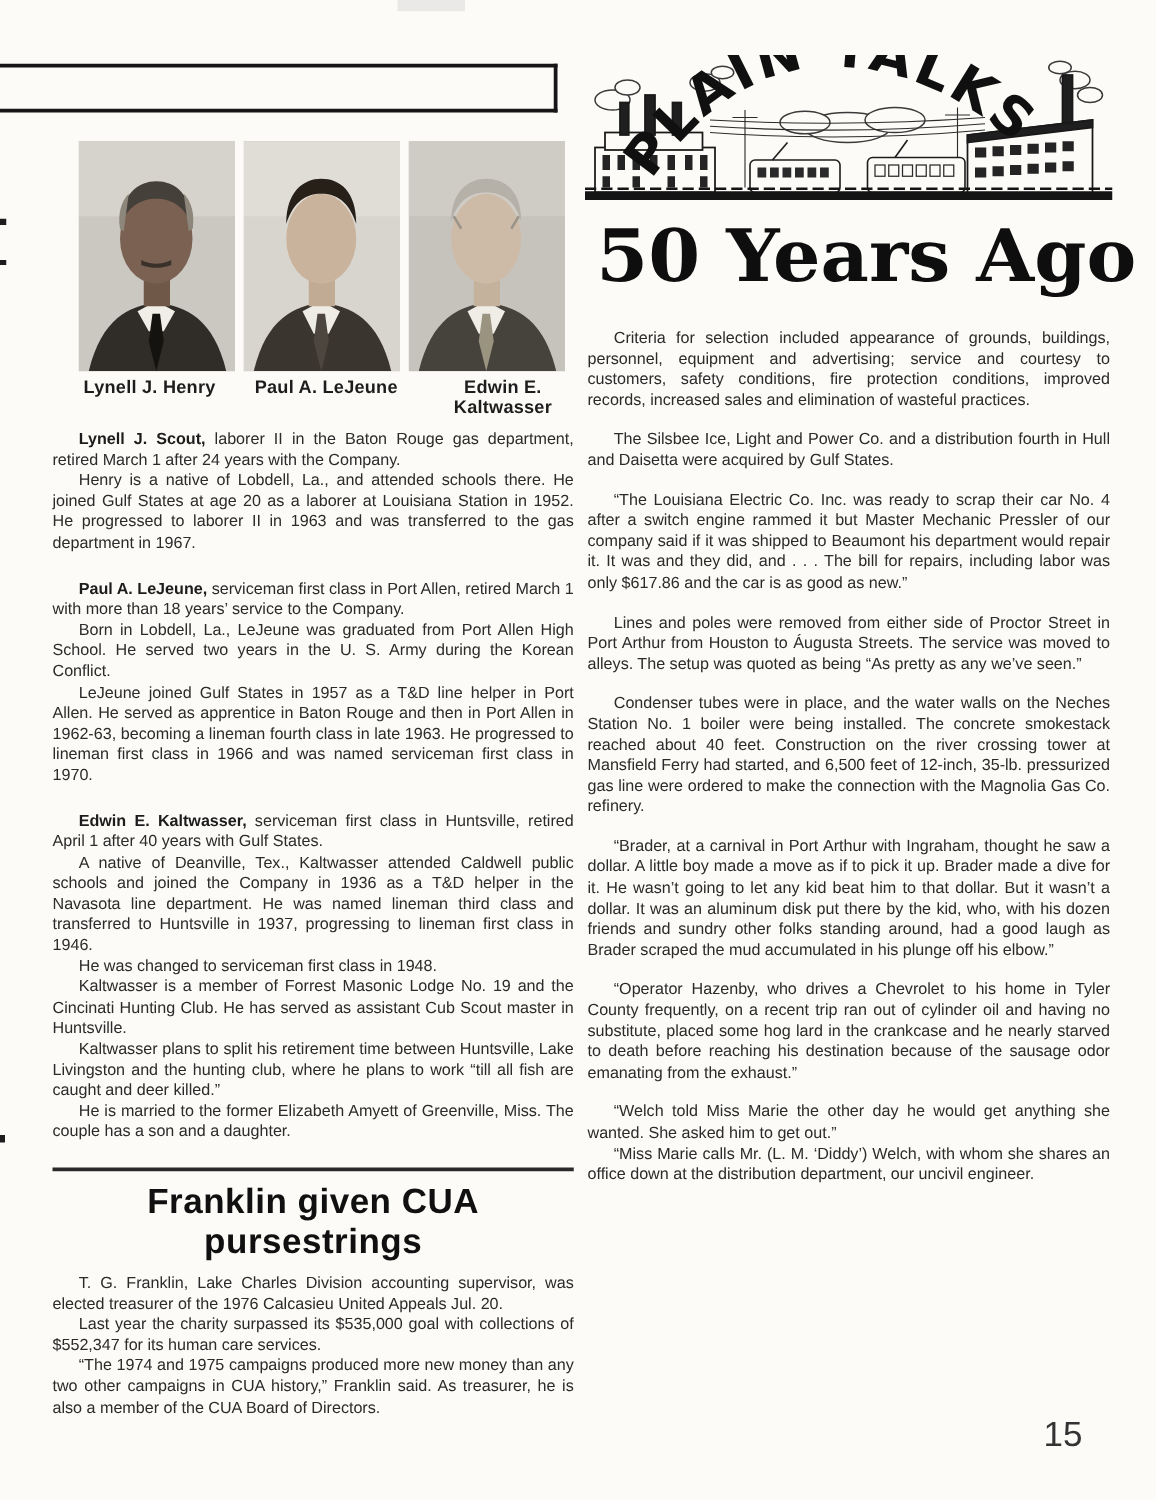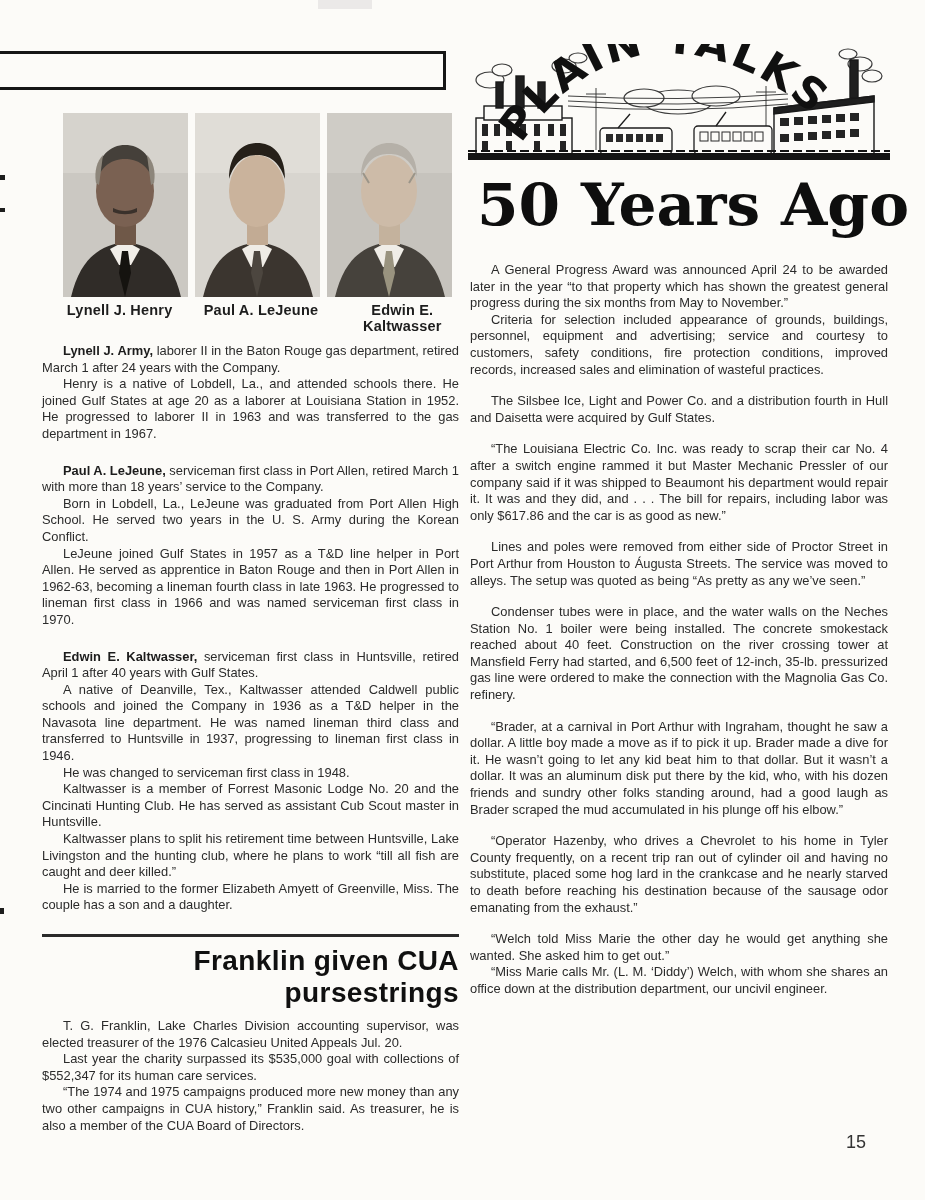"A General Progress Award was" p { html: <p>A General Progress Award was announced April 24 to be awarded later in the year “to that property which has shown the greatest general progress during the six months from May to November.”</p> -> none }
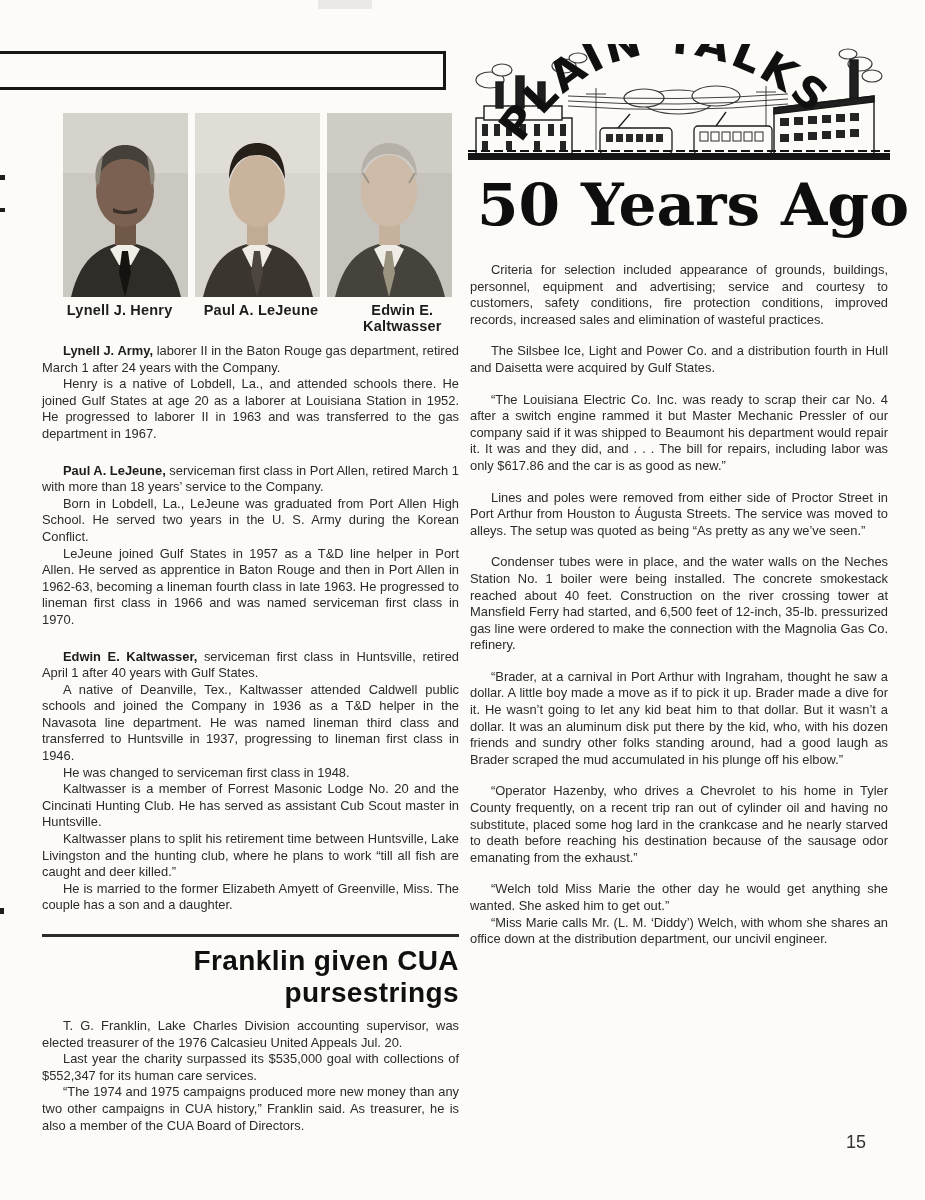"Lynell J. Army," b.lead { text: Army -> Scout }
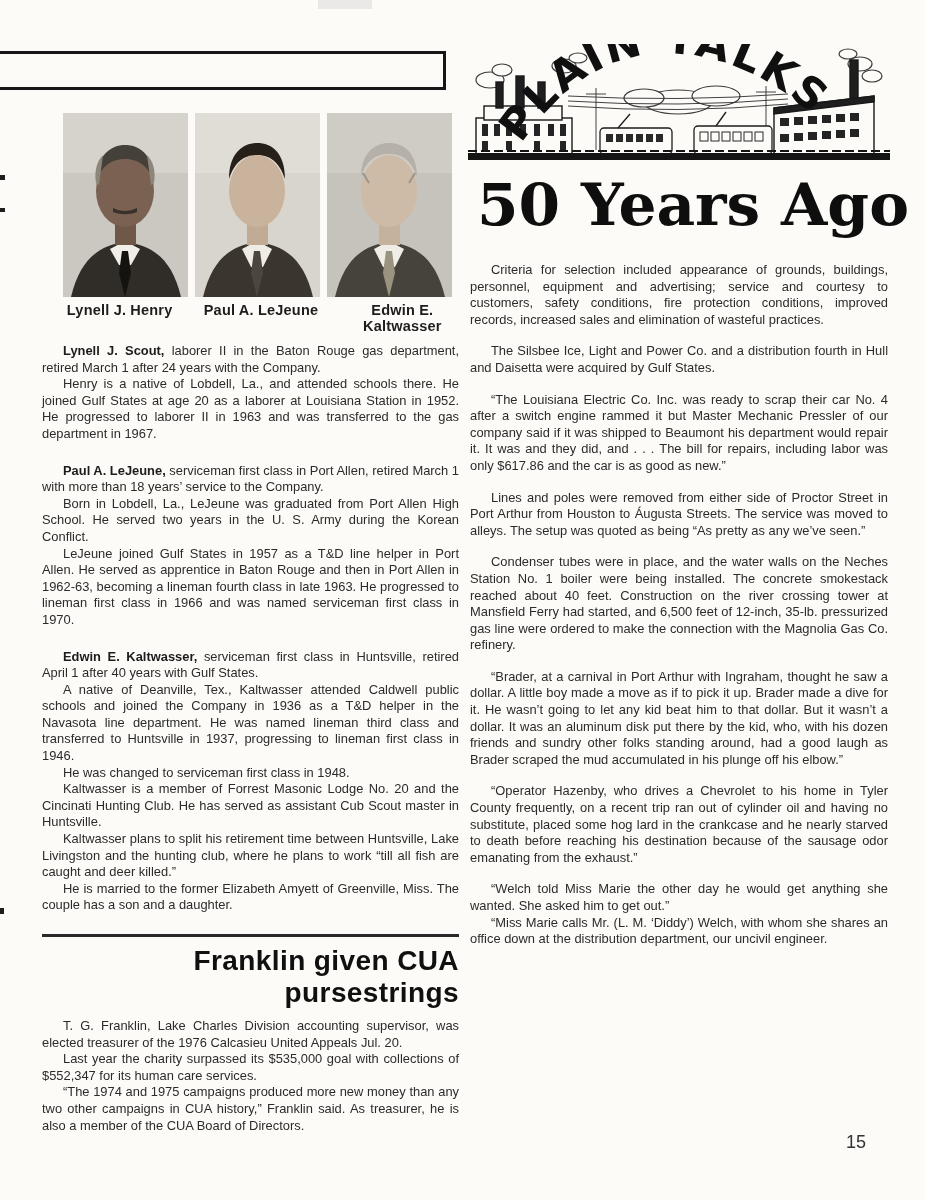"Kaltwasser is a member of" p { text: 20 -> 19 }
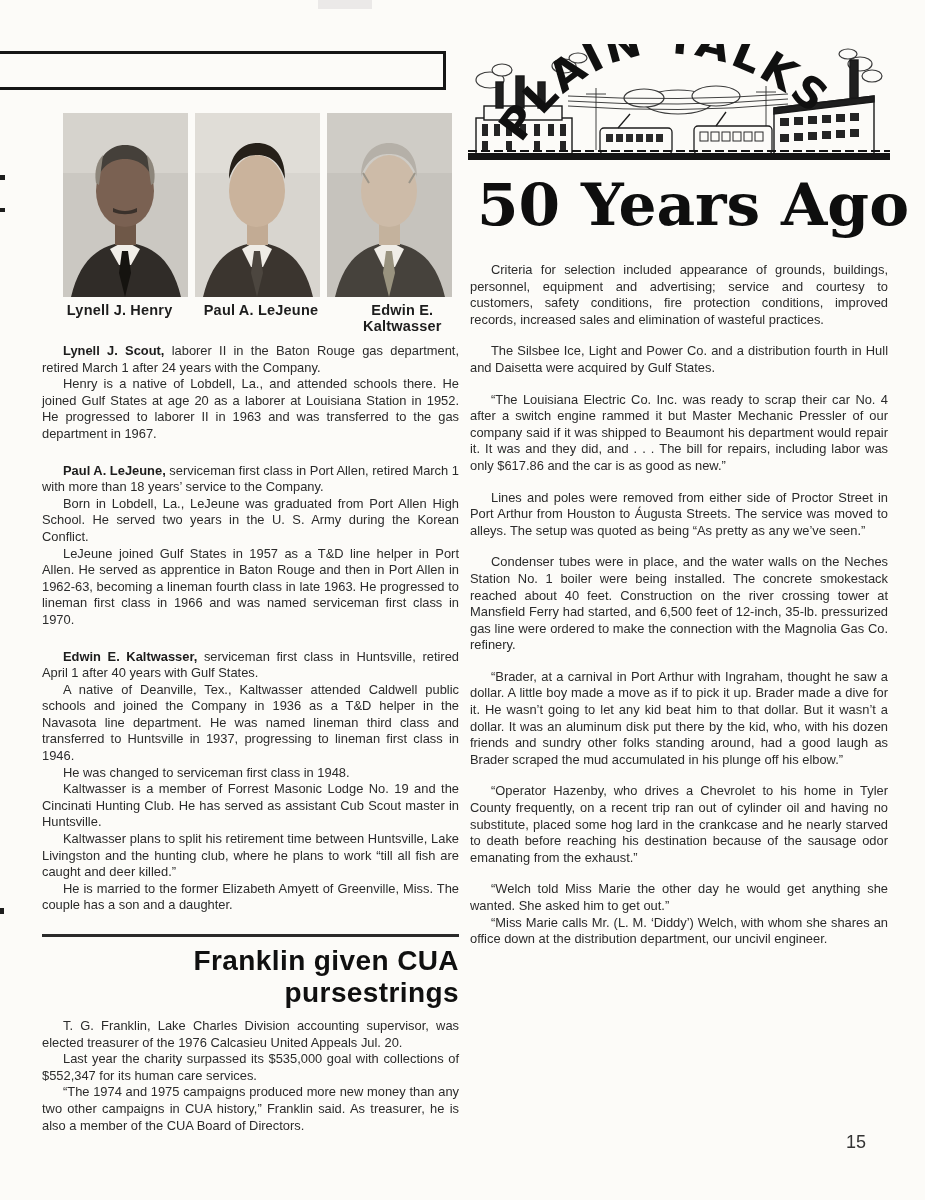"Franklin given CUA pursestrings" .franklin-headline { text-align: right -> center }
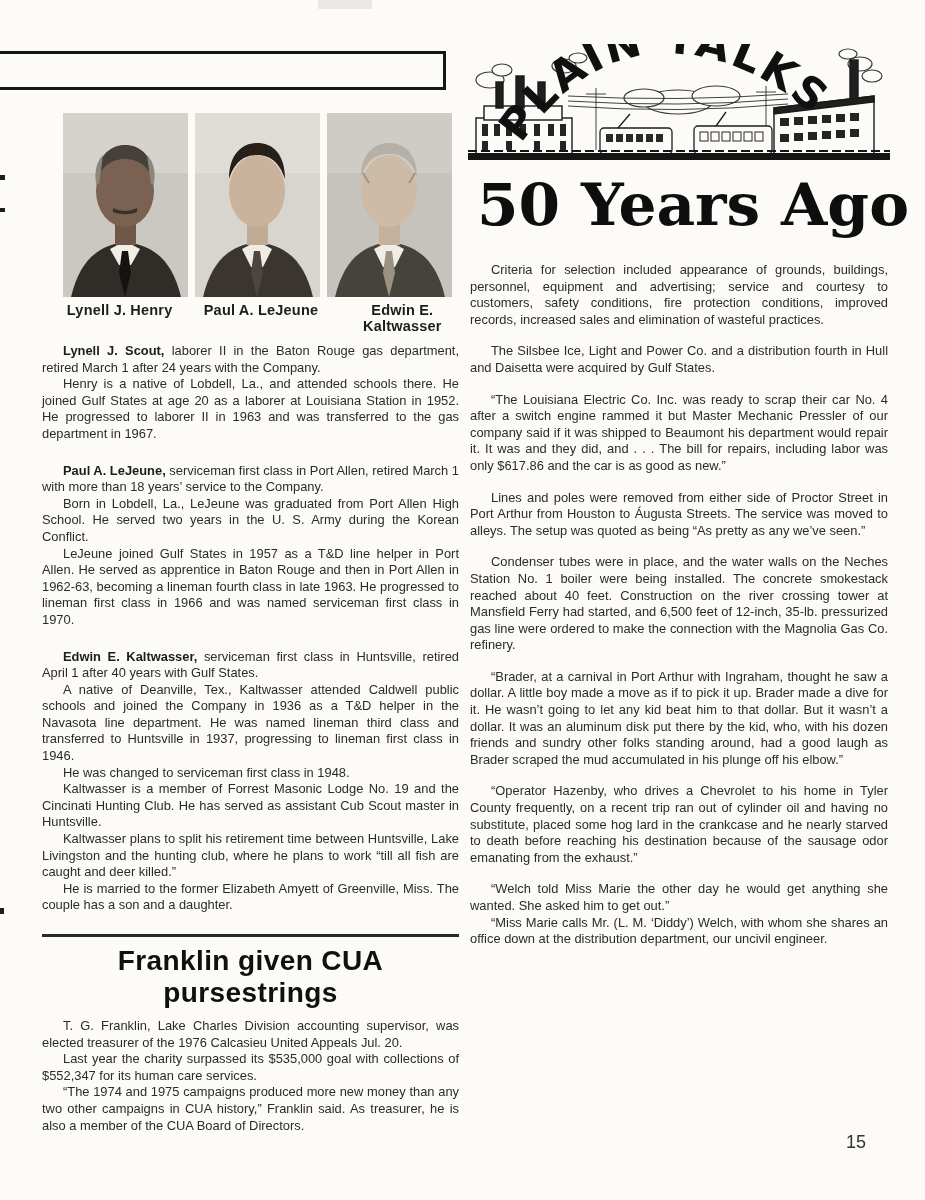"15" .page-number { font-size: 18px -> 28px }
